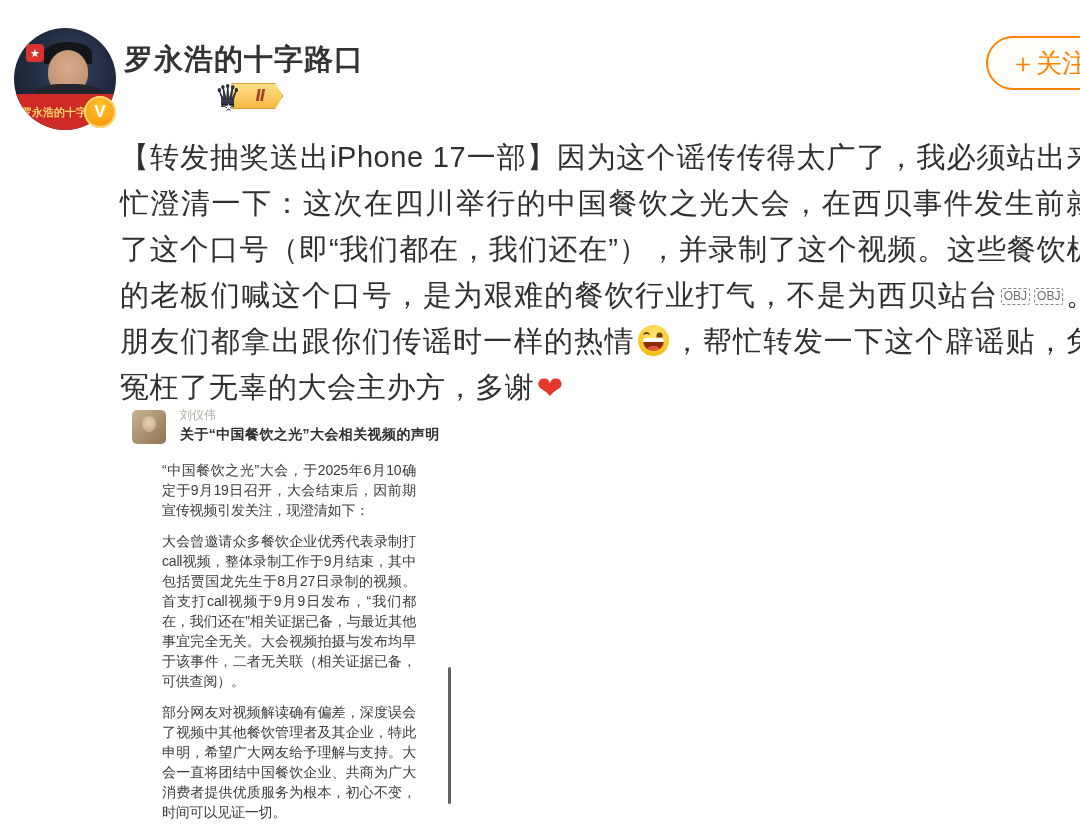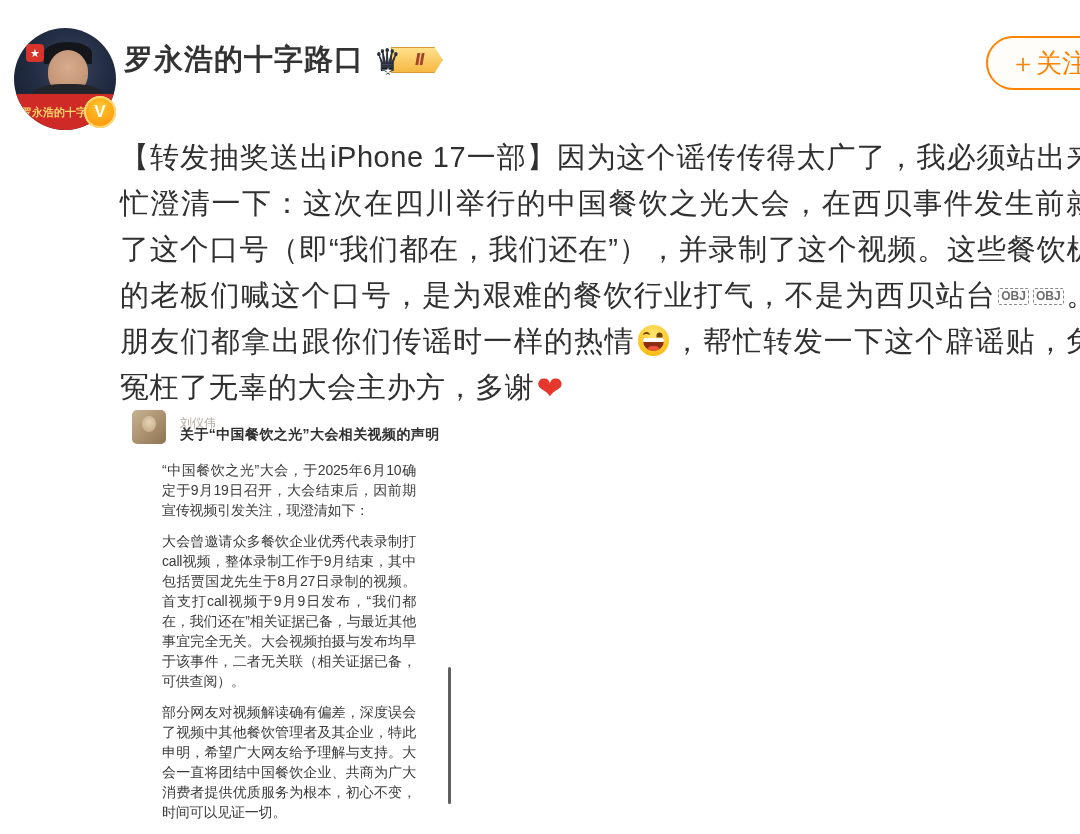"罗永浩的十字路口" .author-row { flex-direction: none -> column }
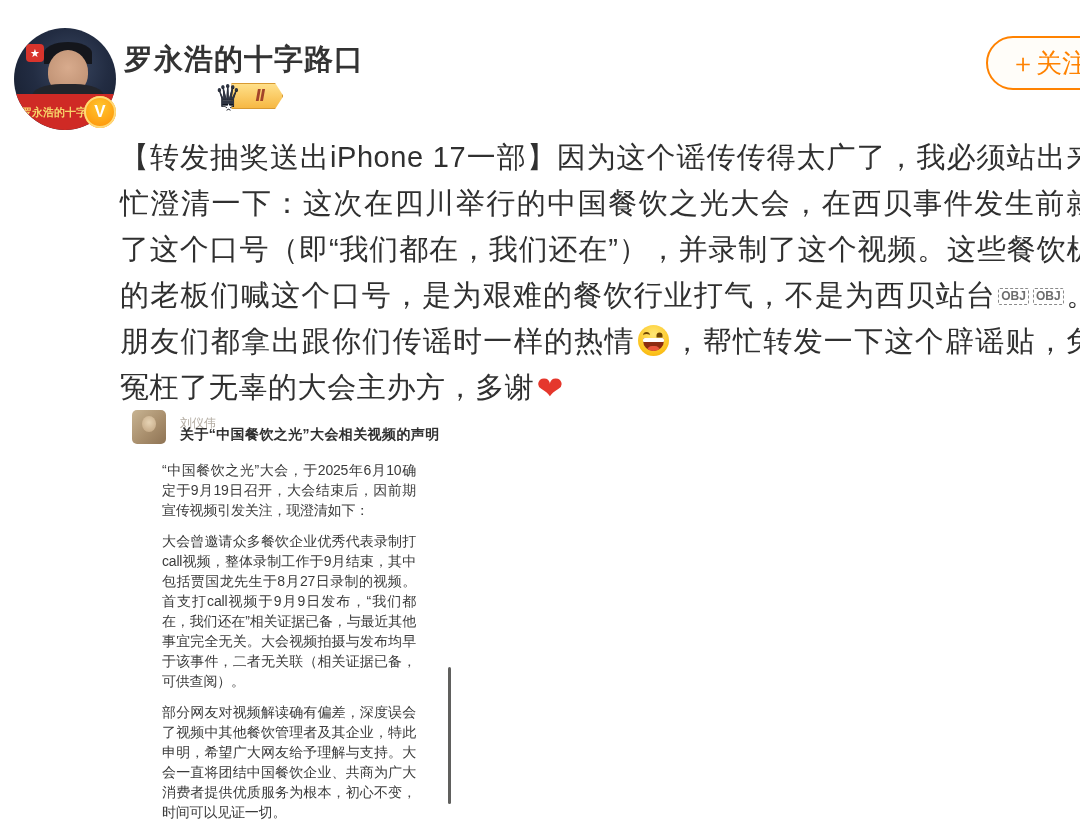"OBJ" .obj { font-weight: bold -> normal }
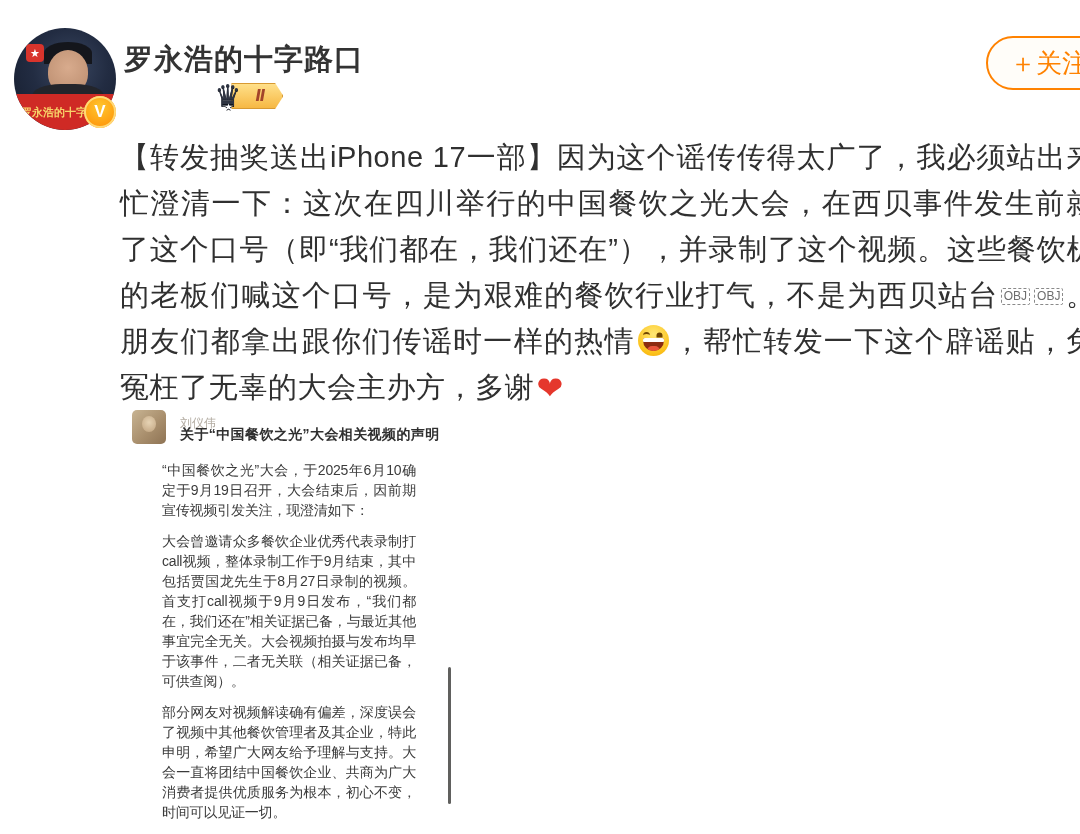"刘仪伟" .q-author { top: 9px -> 1px }
